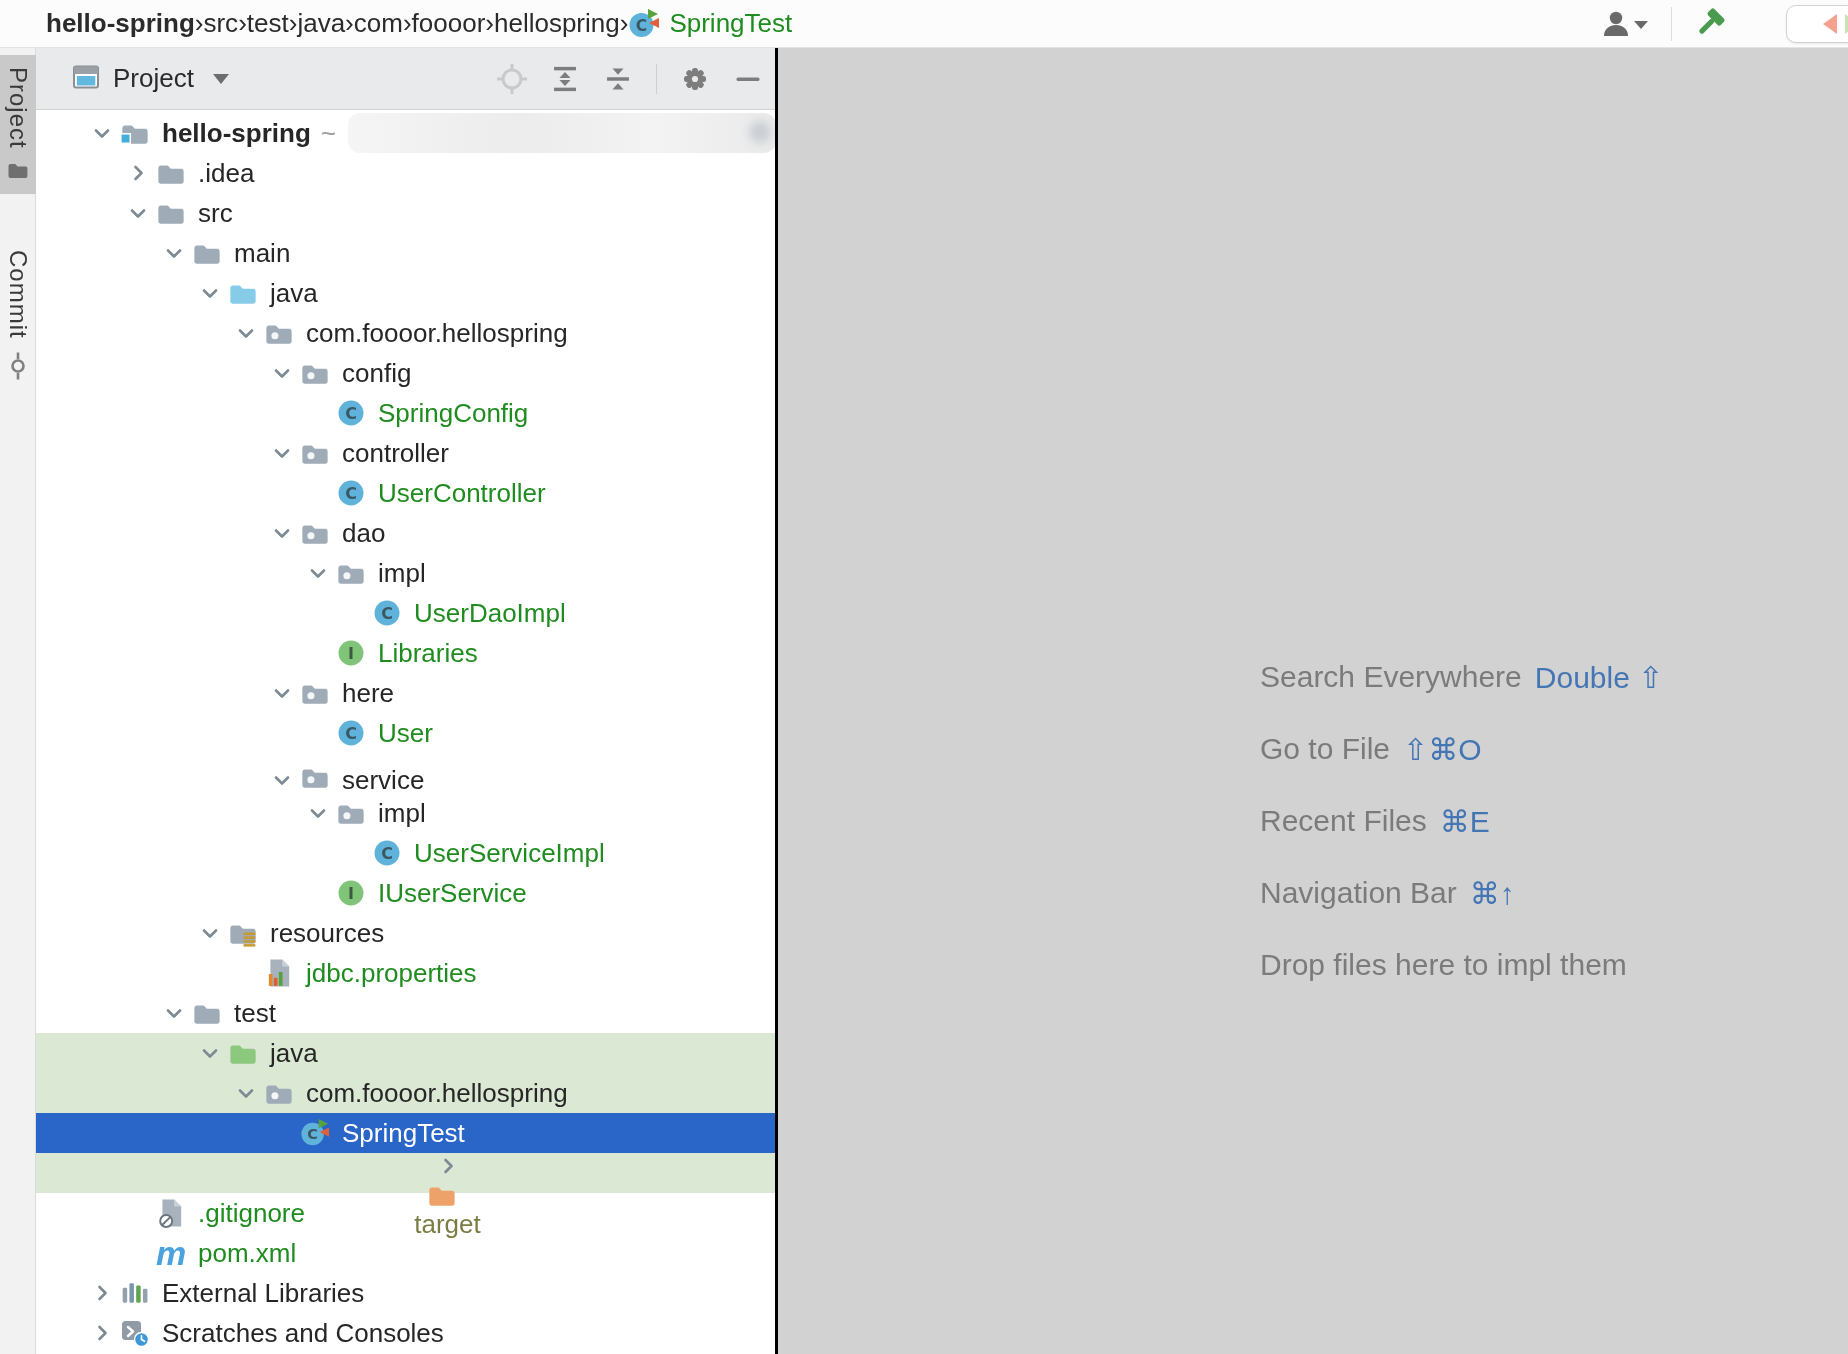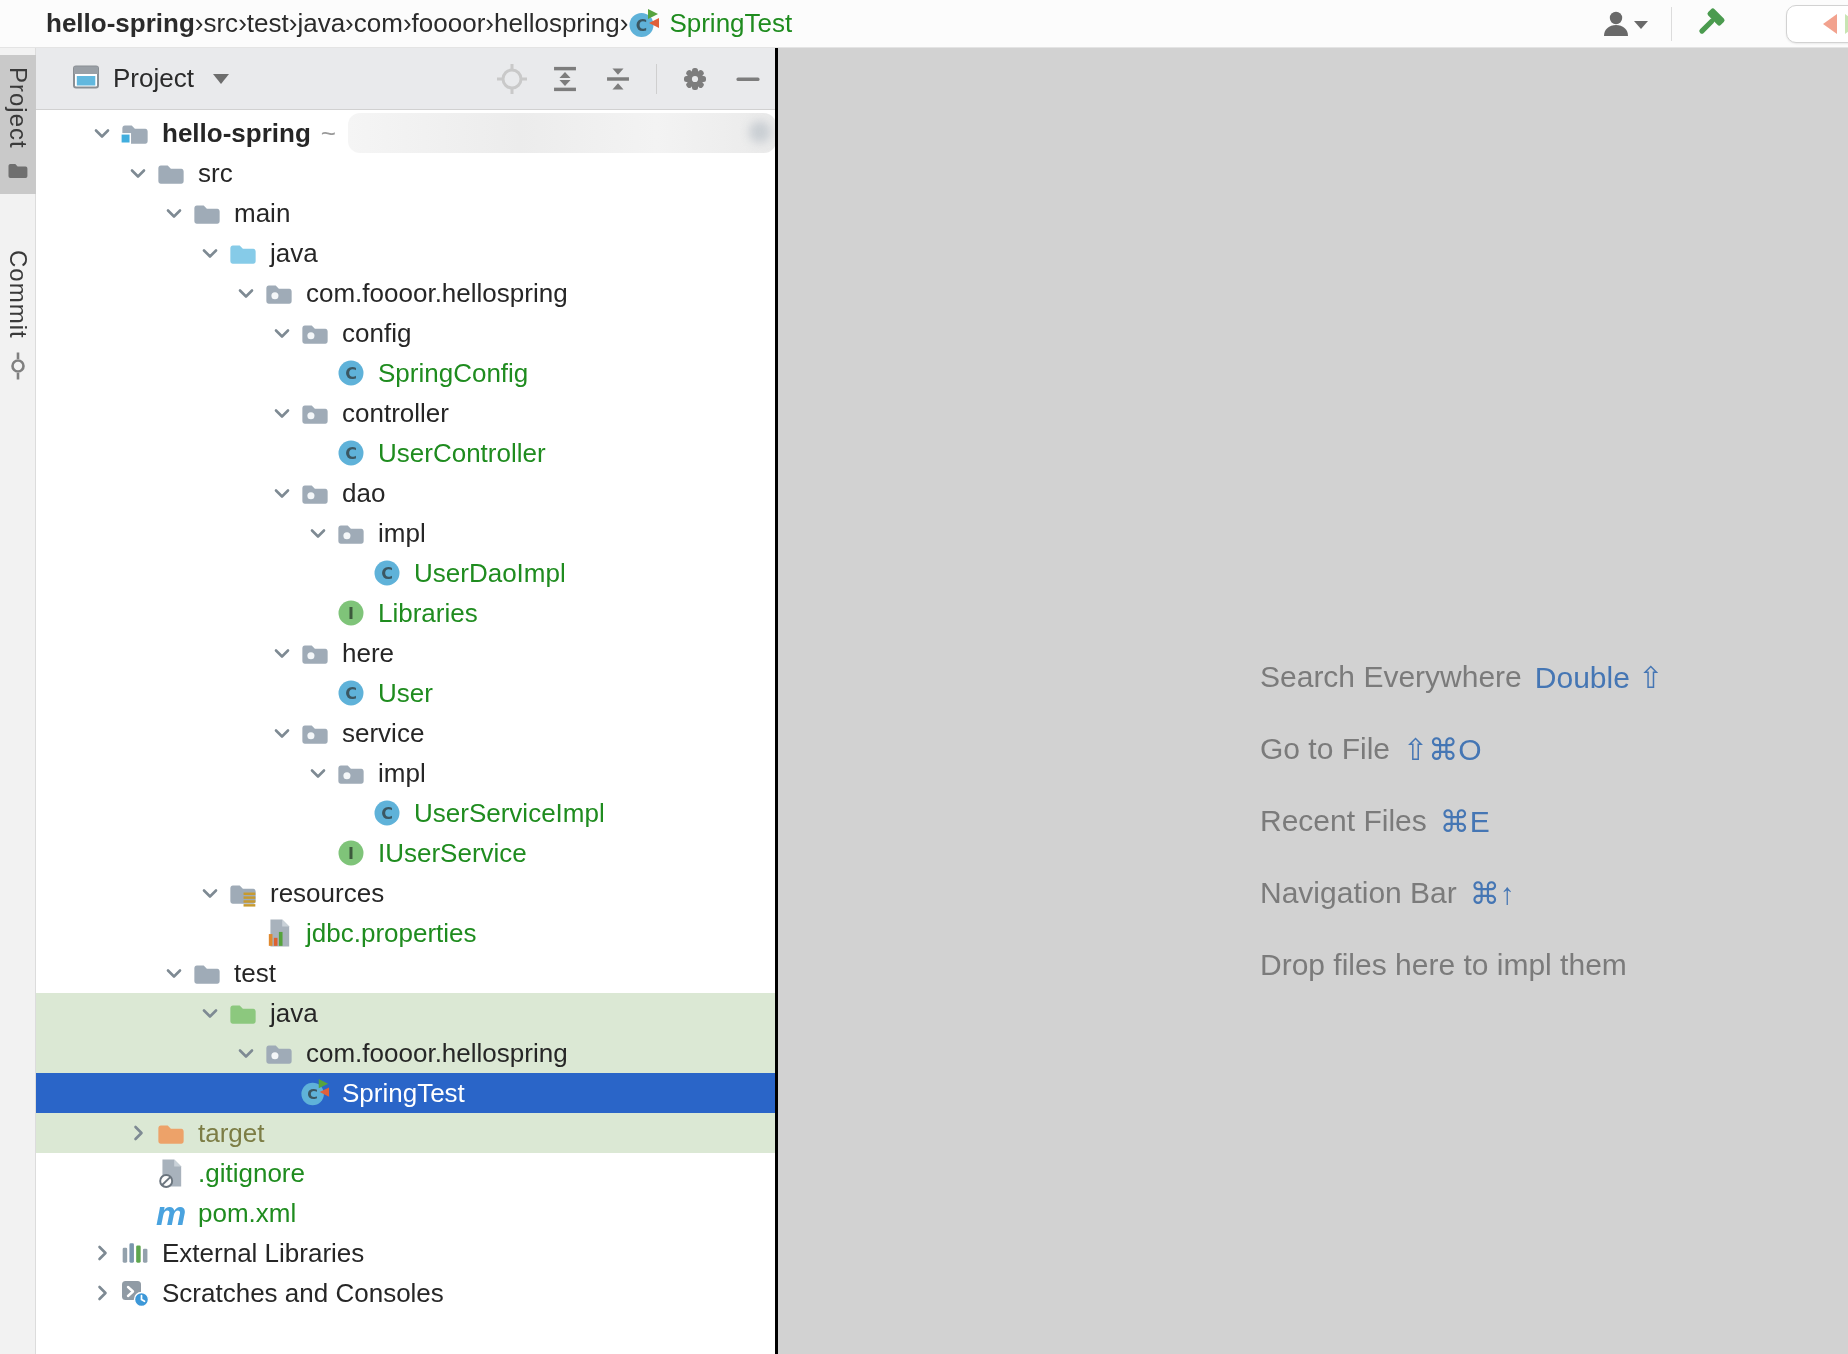".idea" div.tree-row { html: none -> <div> <span> <svg> <polyline></polyline> </svg> </span> <span> <svg> <path></path> </svg> </span> <span>.idea</span> </div> }
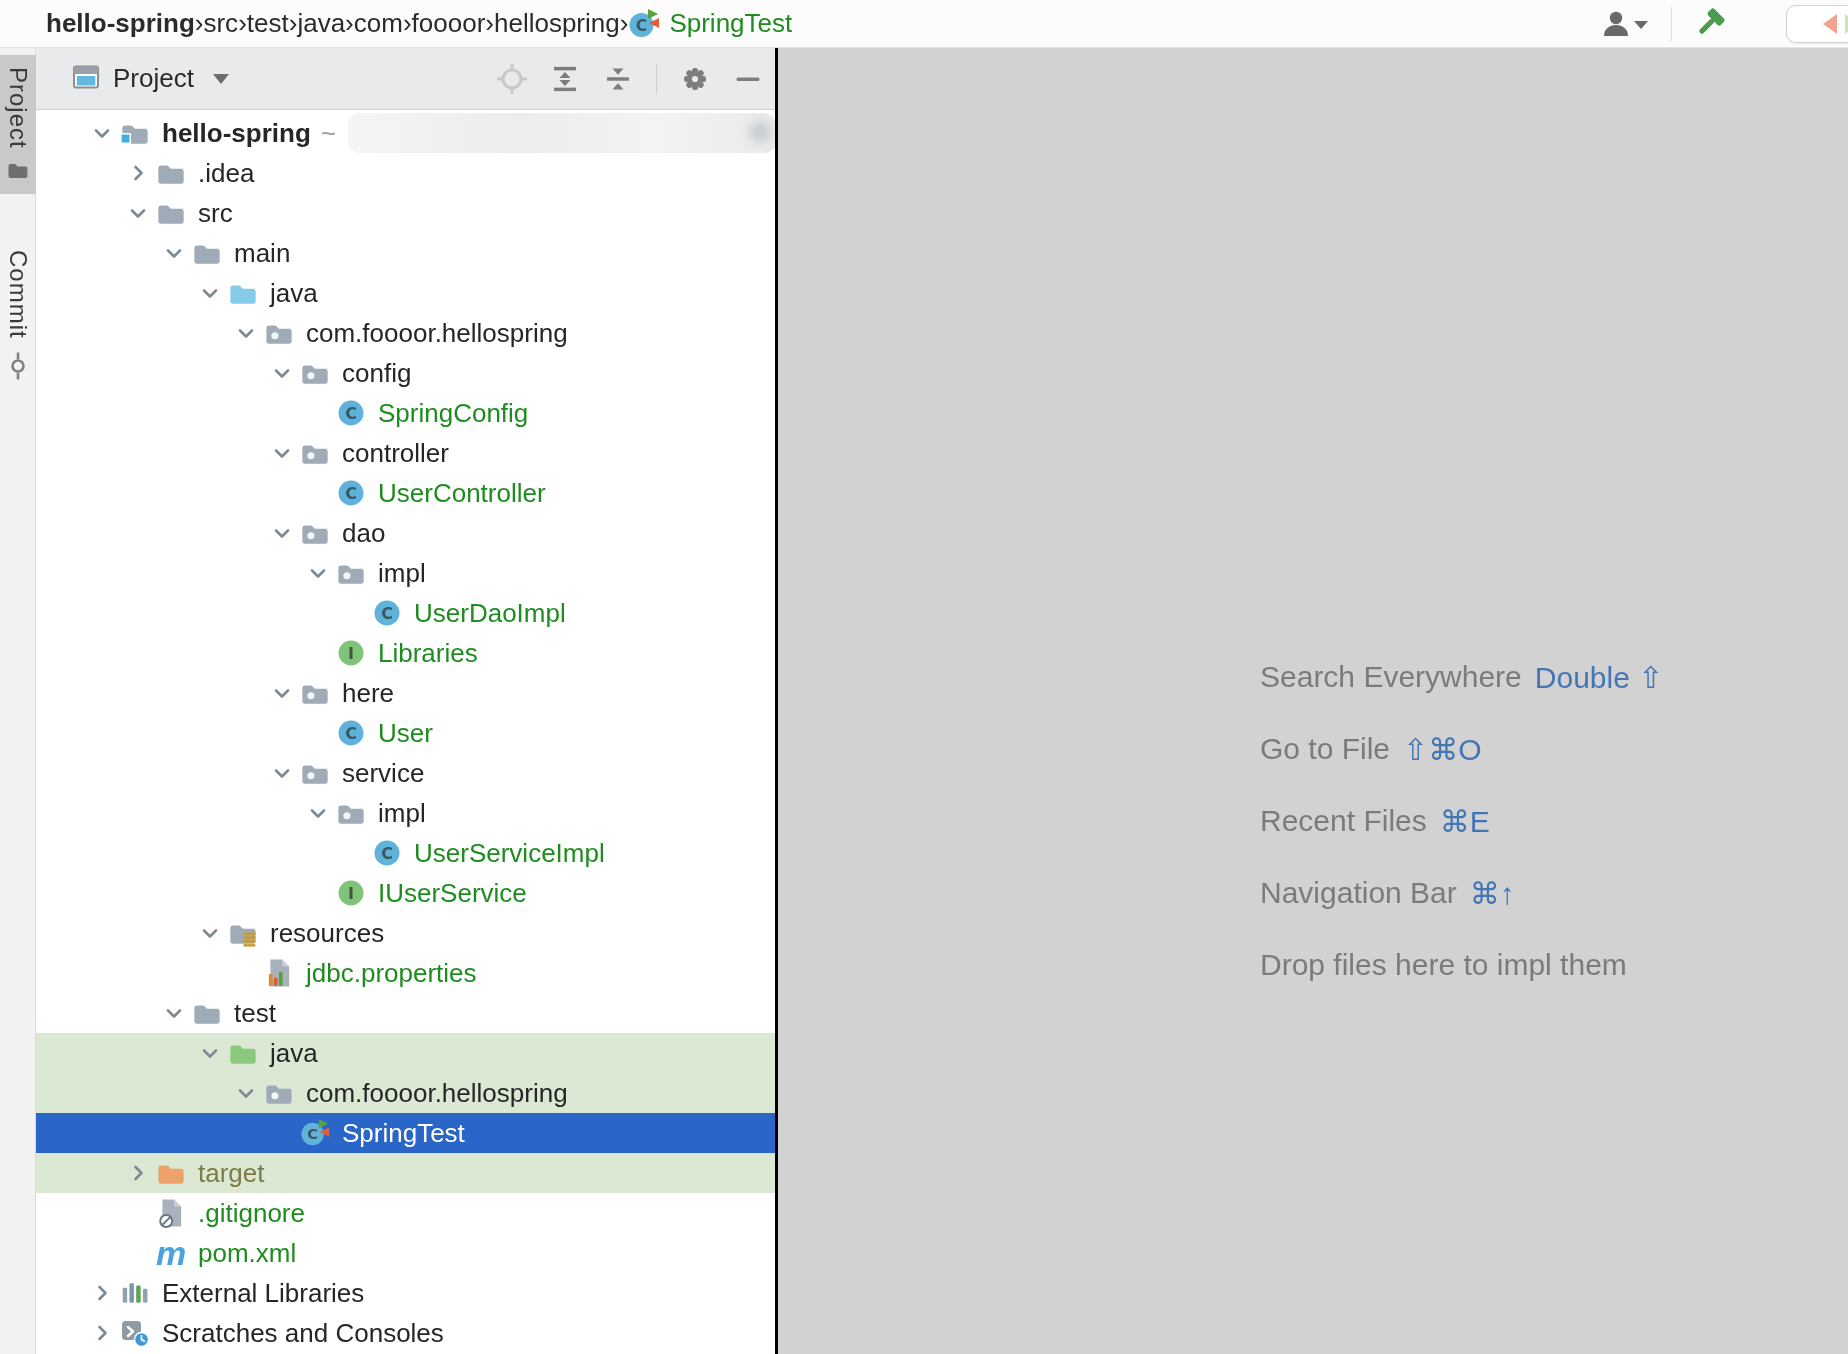"service" div.tree-row { align-items: none -> flex-end }
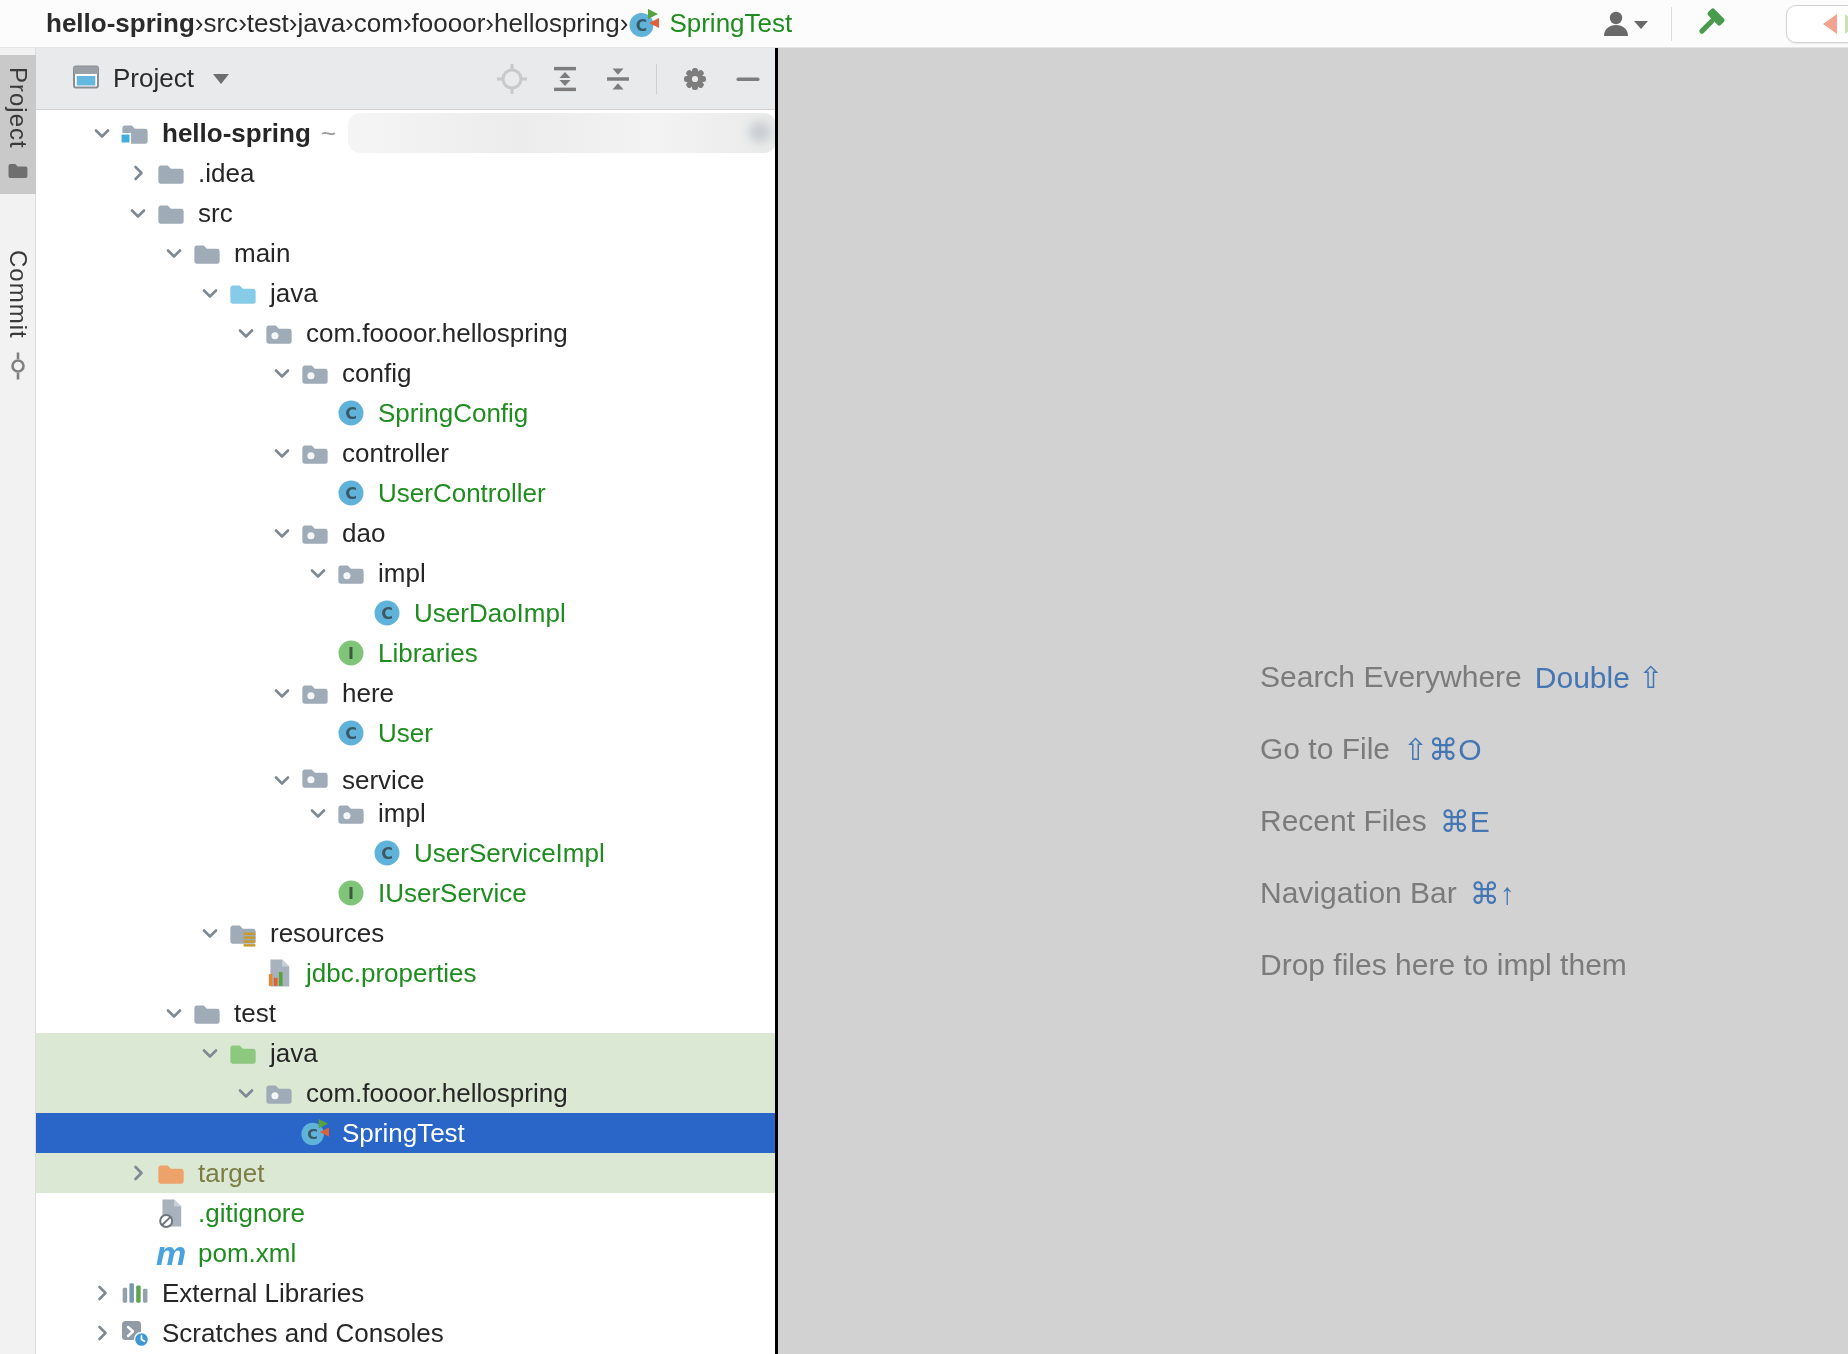"target" div.tree-row { flex-direction: none -> column }
